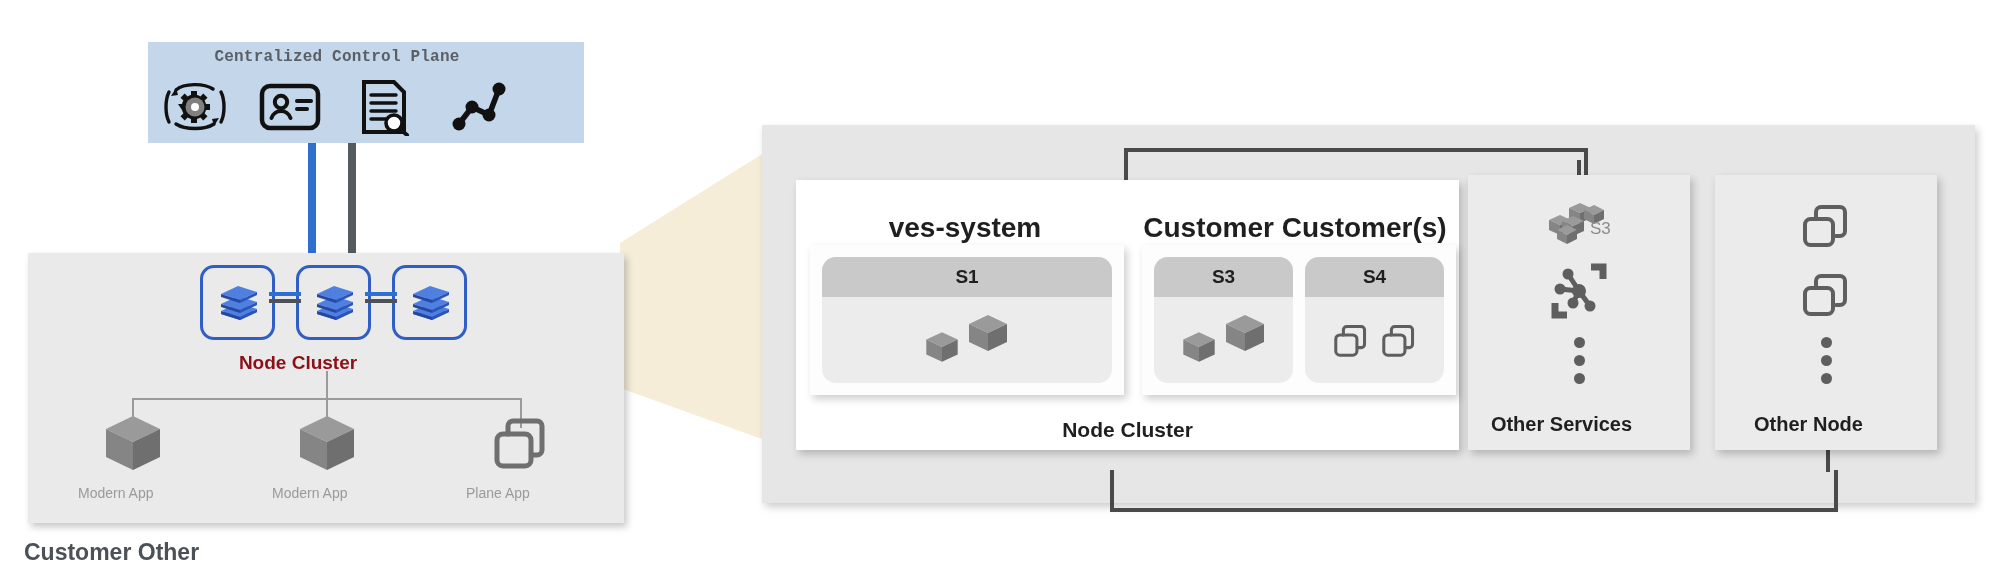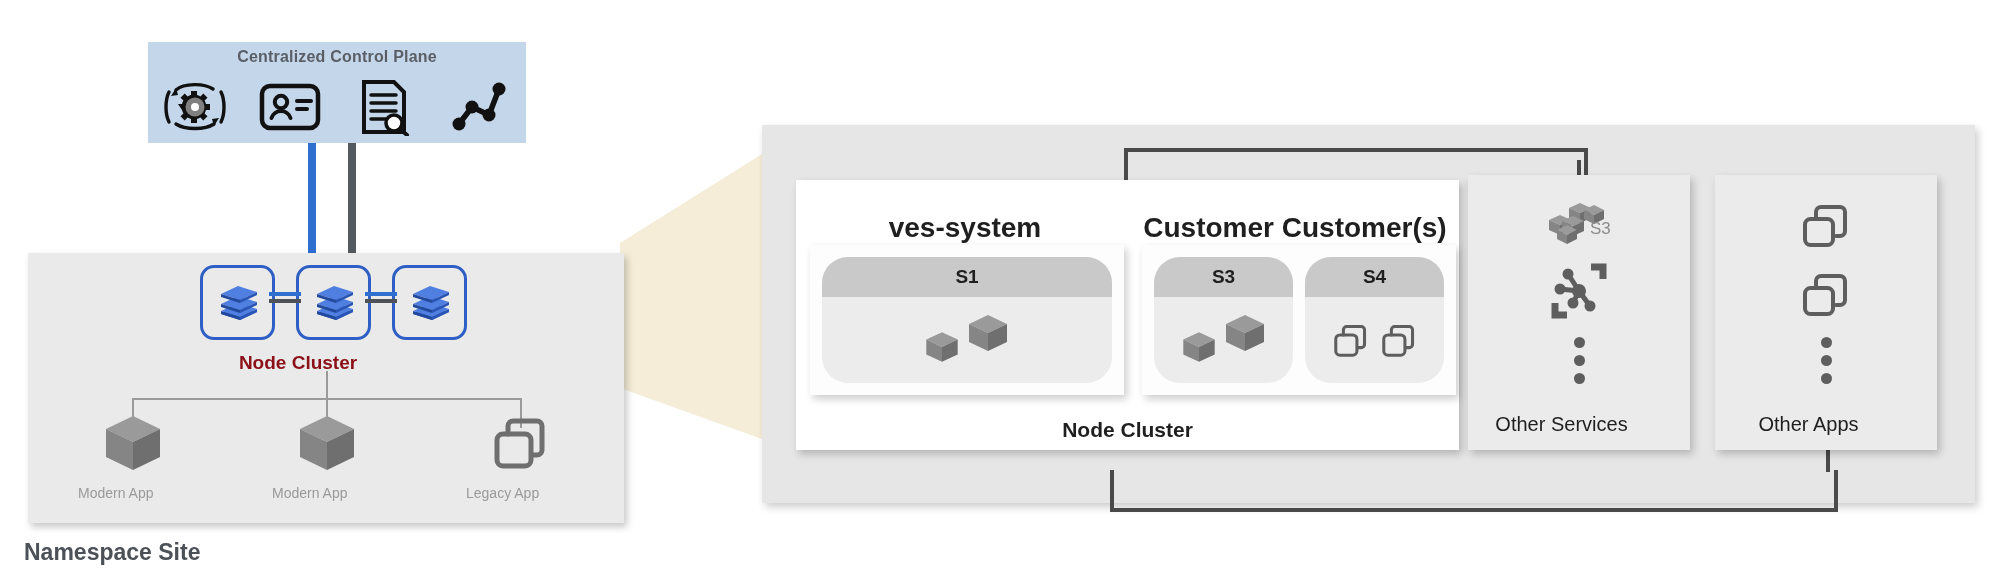"Centralized Control Plane" #control-plane { font-family: none -> Liberation Mono, monospace; width: 378px -> 436px }
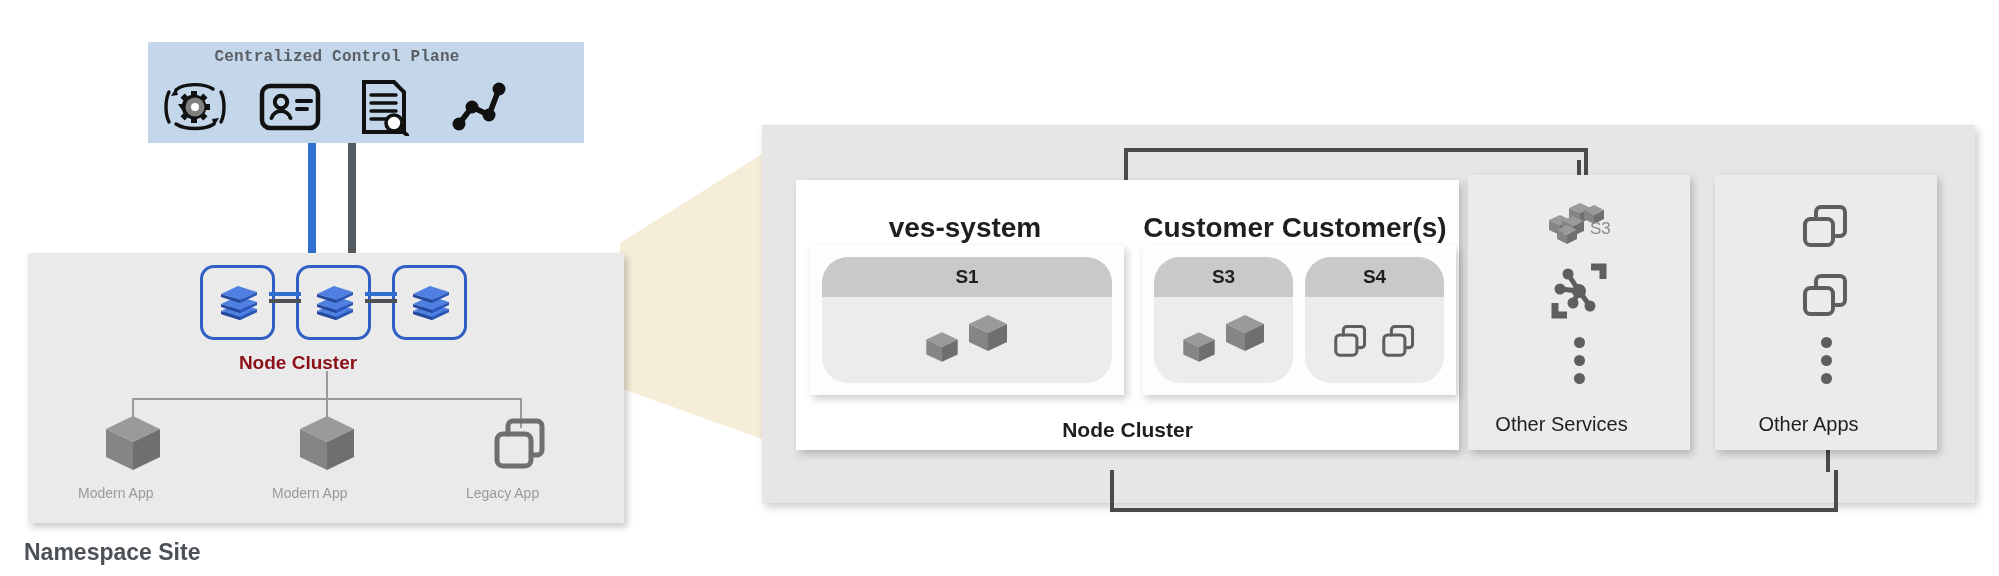"S1" .pod { border-radius: 26px -> 14px }
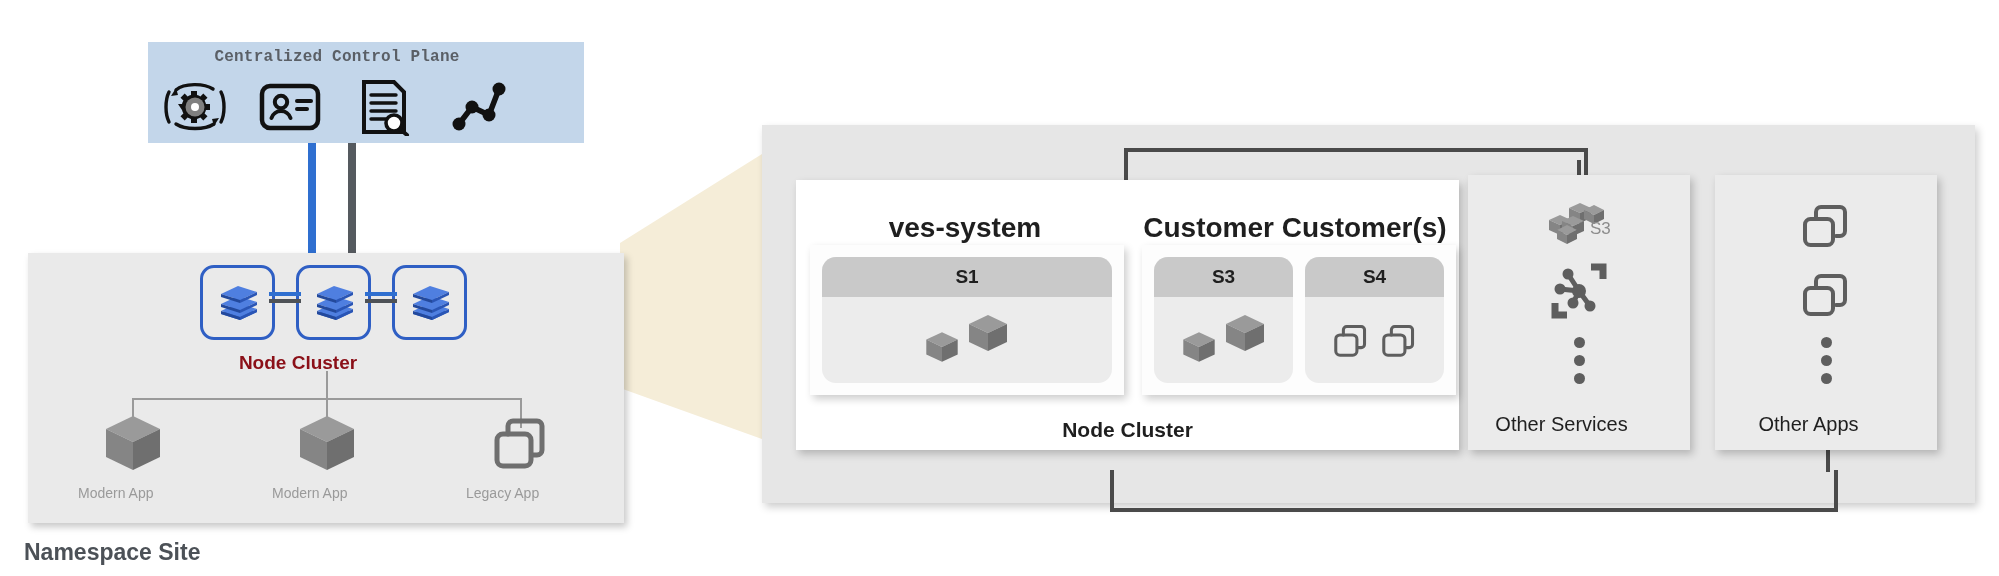"Other Services" .side-label { font-weight: normal -> bold }
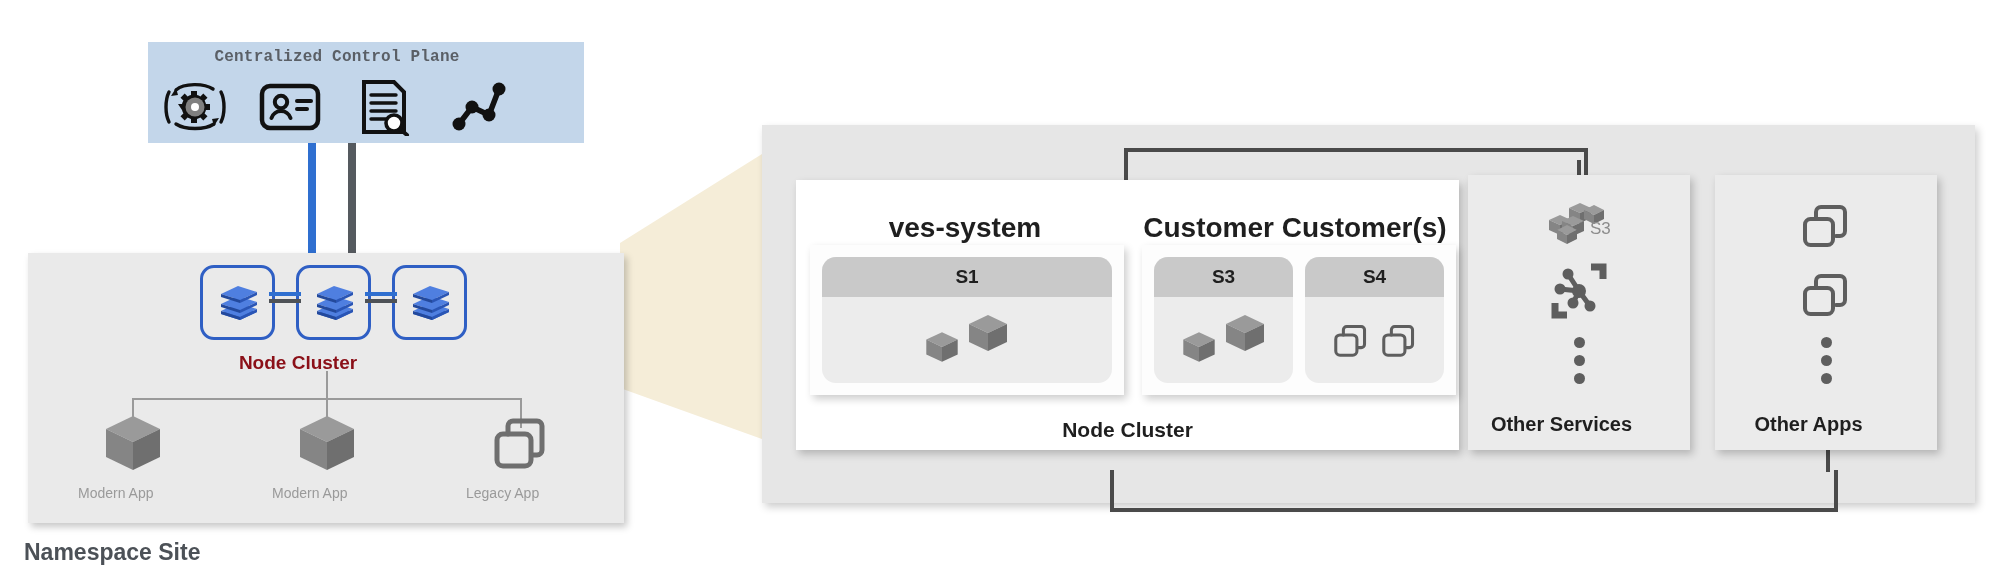"Other Apps" div.side-label { text: Apps -> Node }
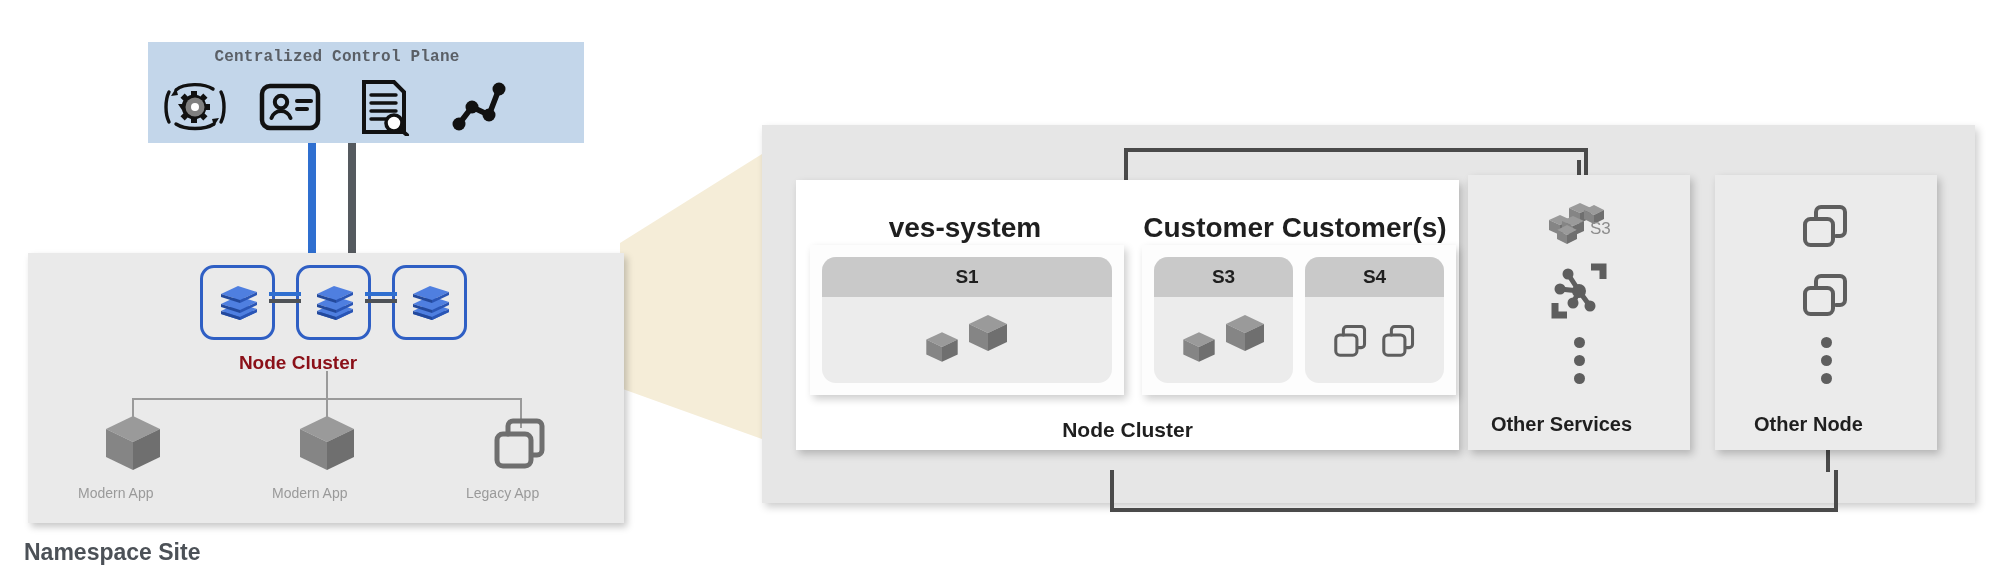"Legacy App" div.app-label { text: Legacy -> Plane }
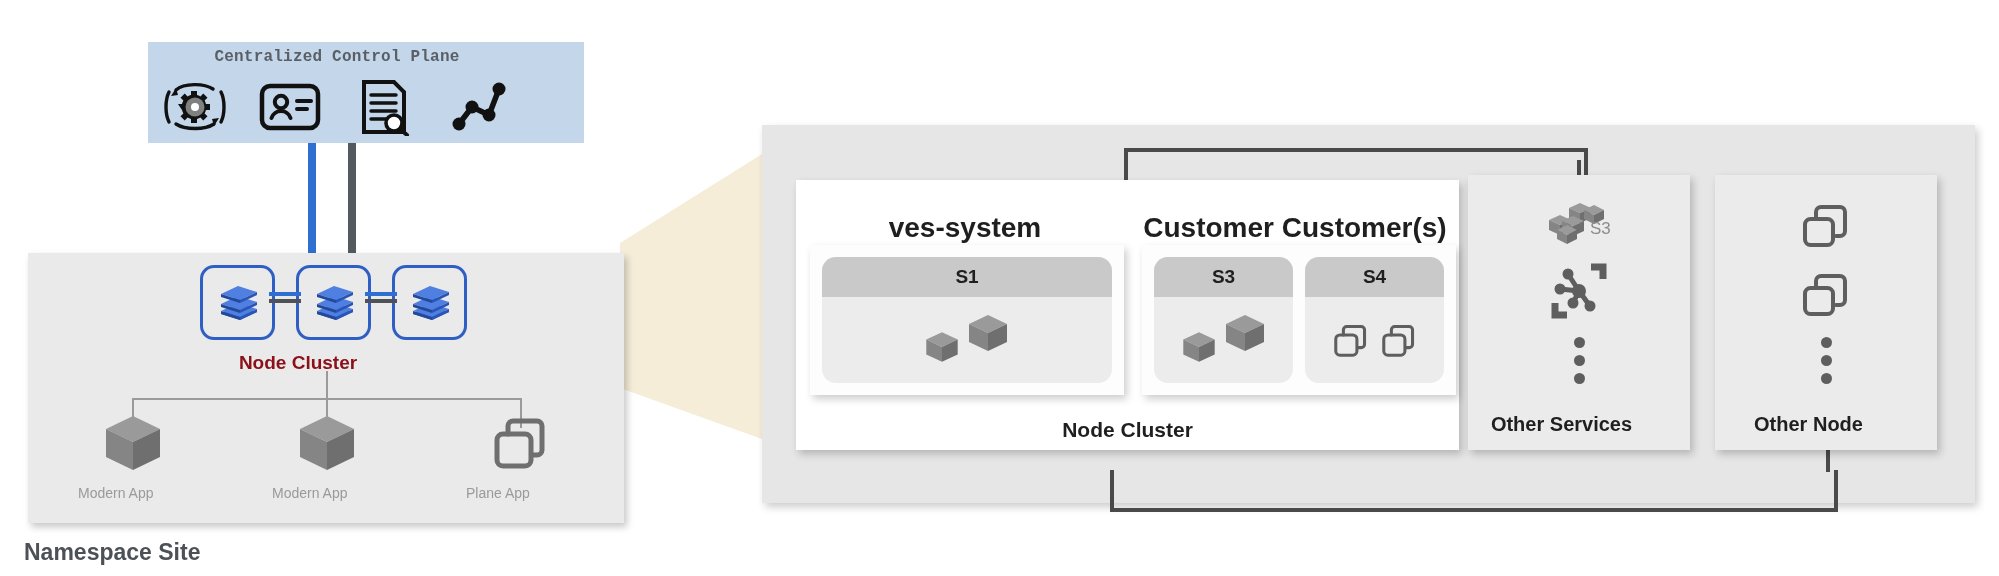"Namespace Site" div.abs { text: Namespace Site -> Customer Other }
